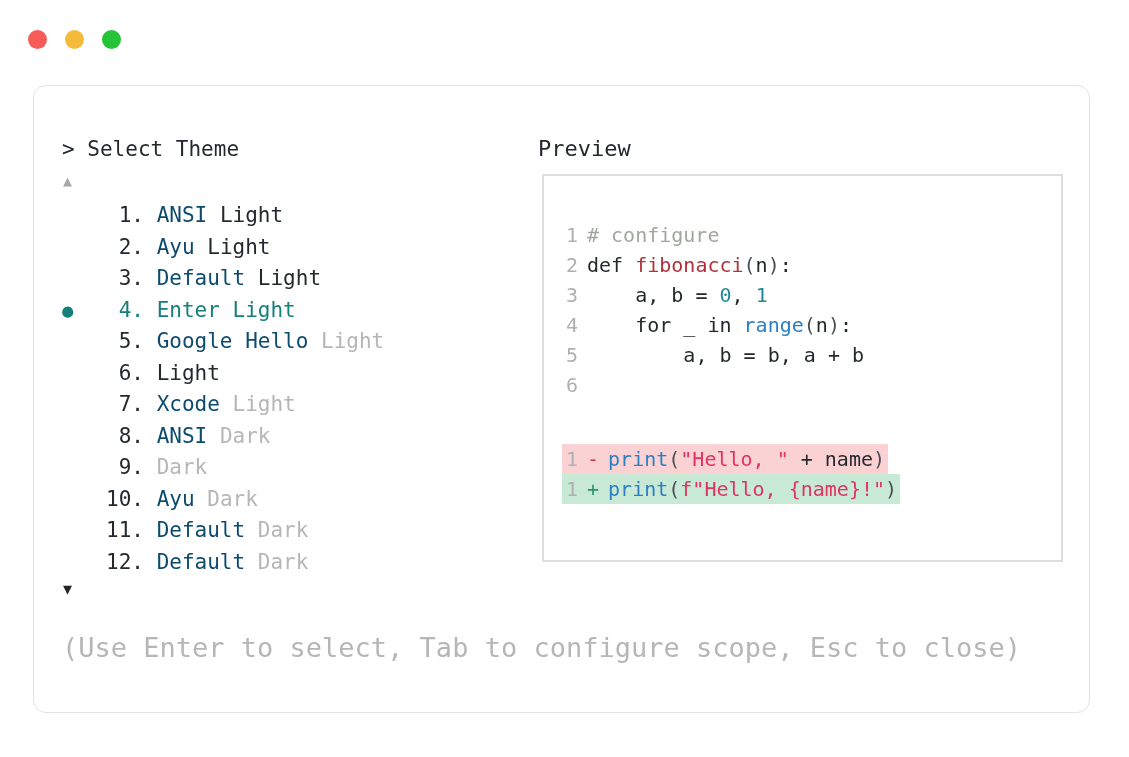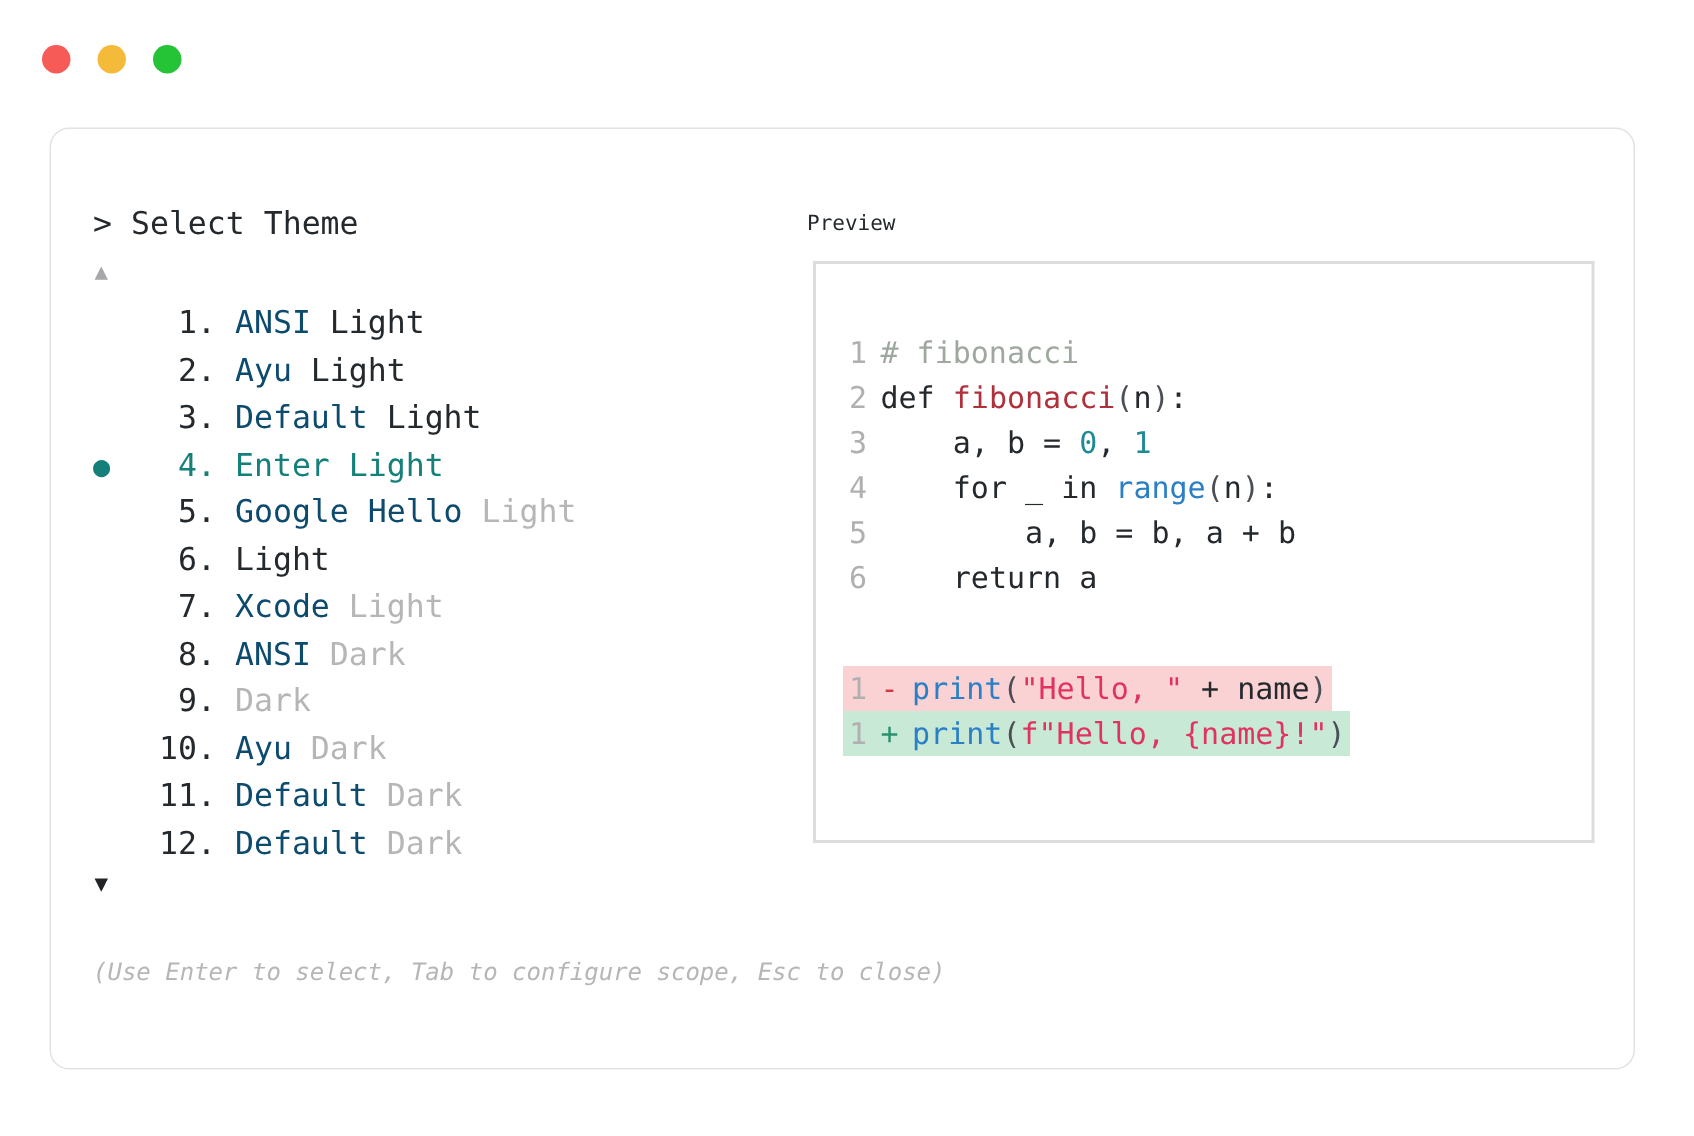"Preview" #preview-header { font-size: 14px -> 22px }
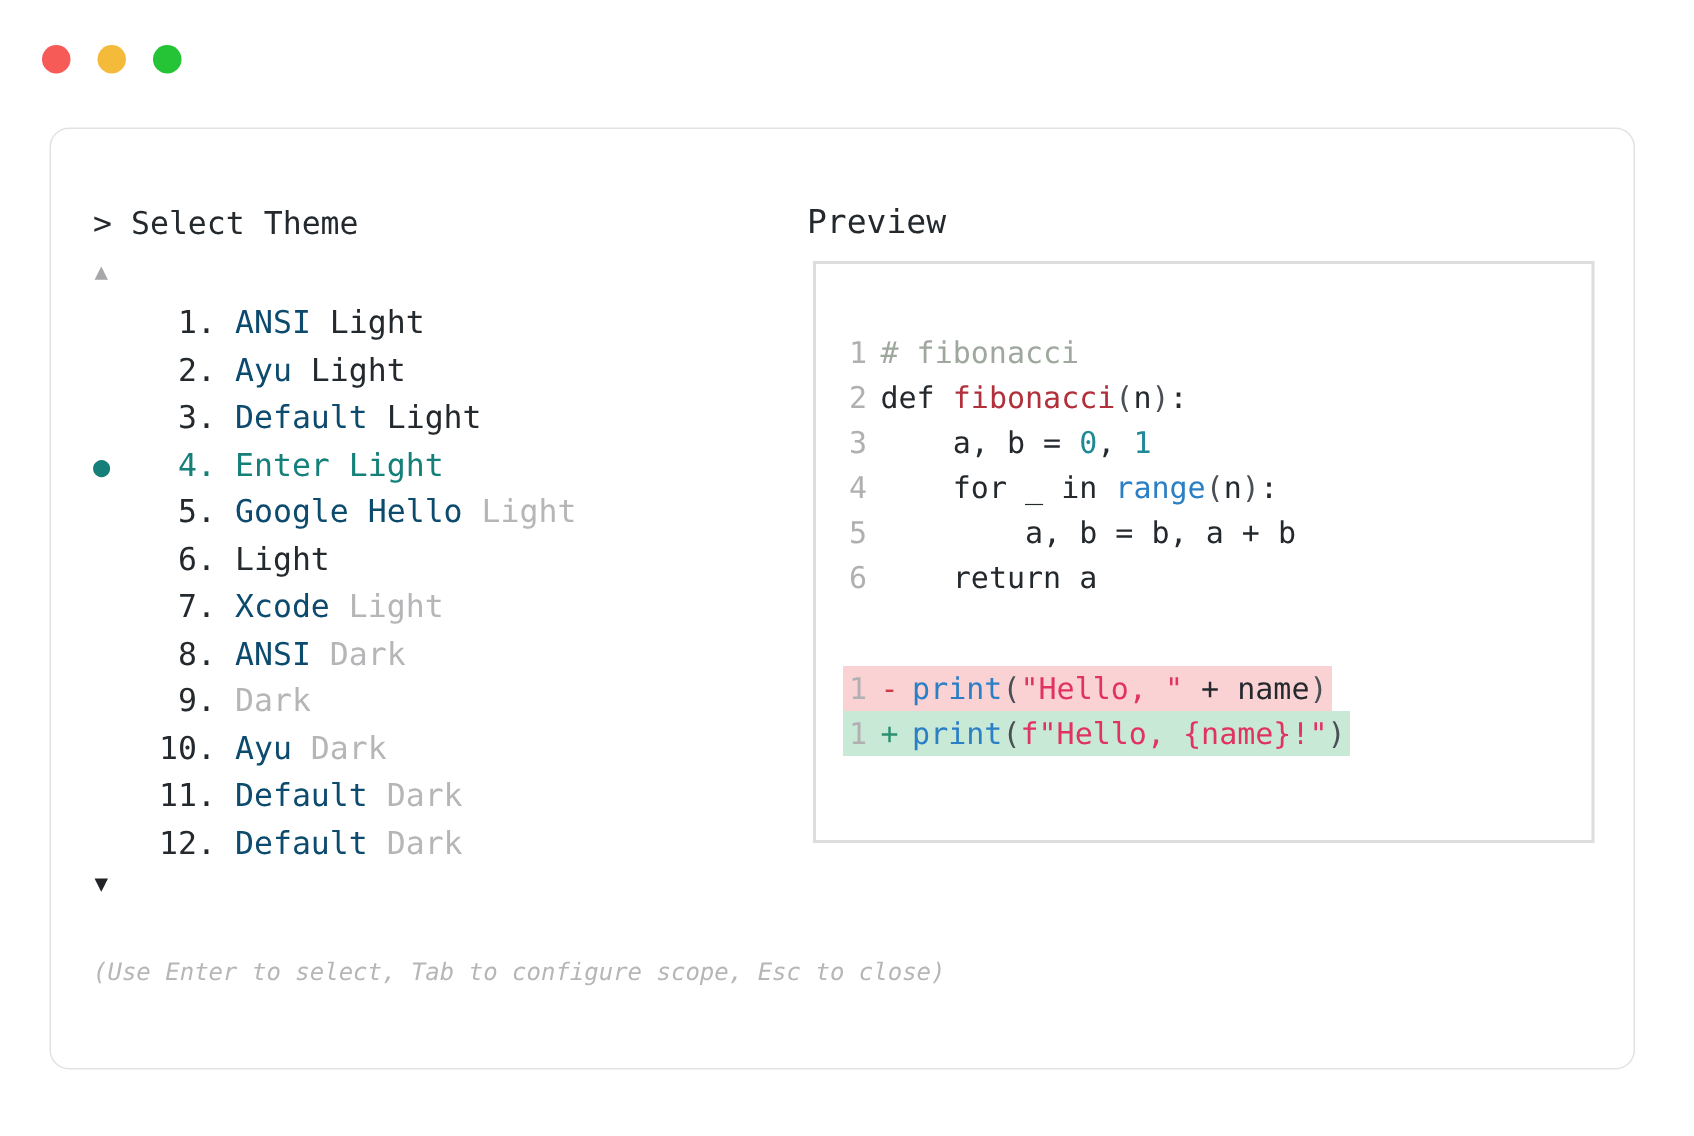"# fibonacci" span.tok-comment { text: fibonacci -> configure }
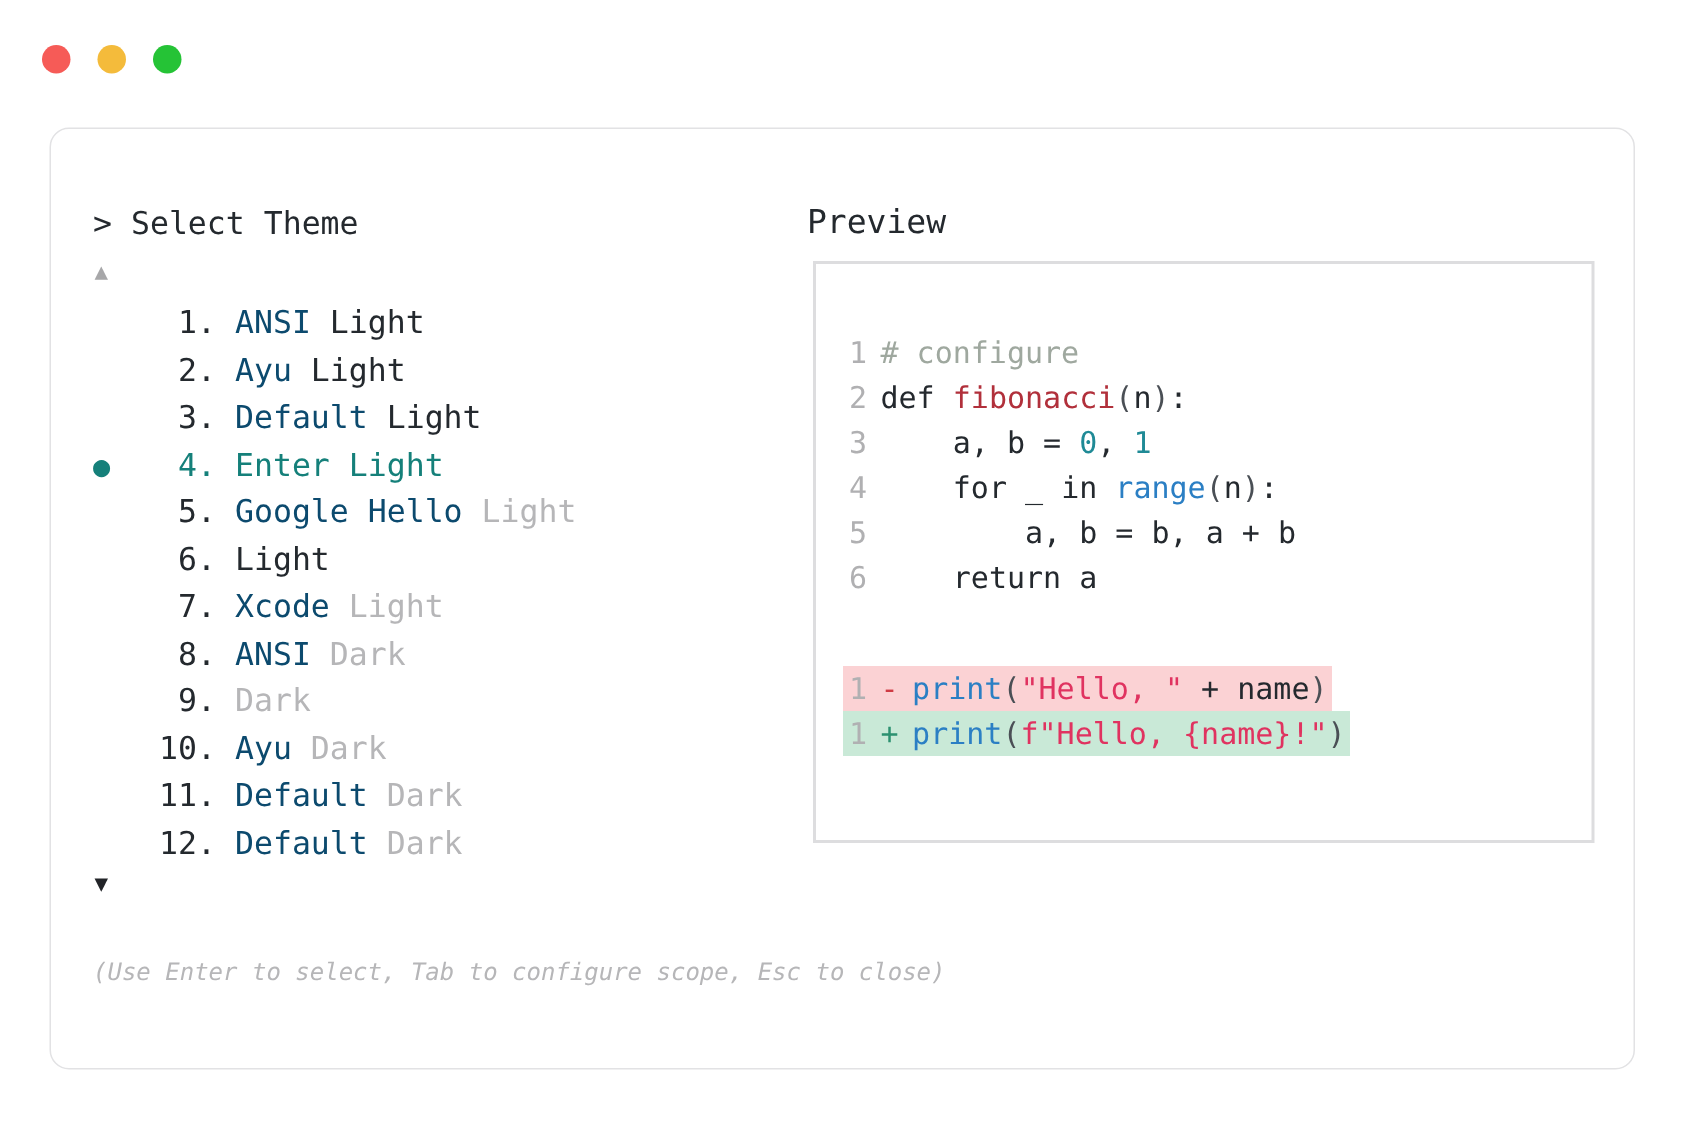"return a" span.src { html: <span><span> </span><span>return</span><span> </span><span>a</span></span> -> none }
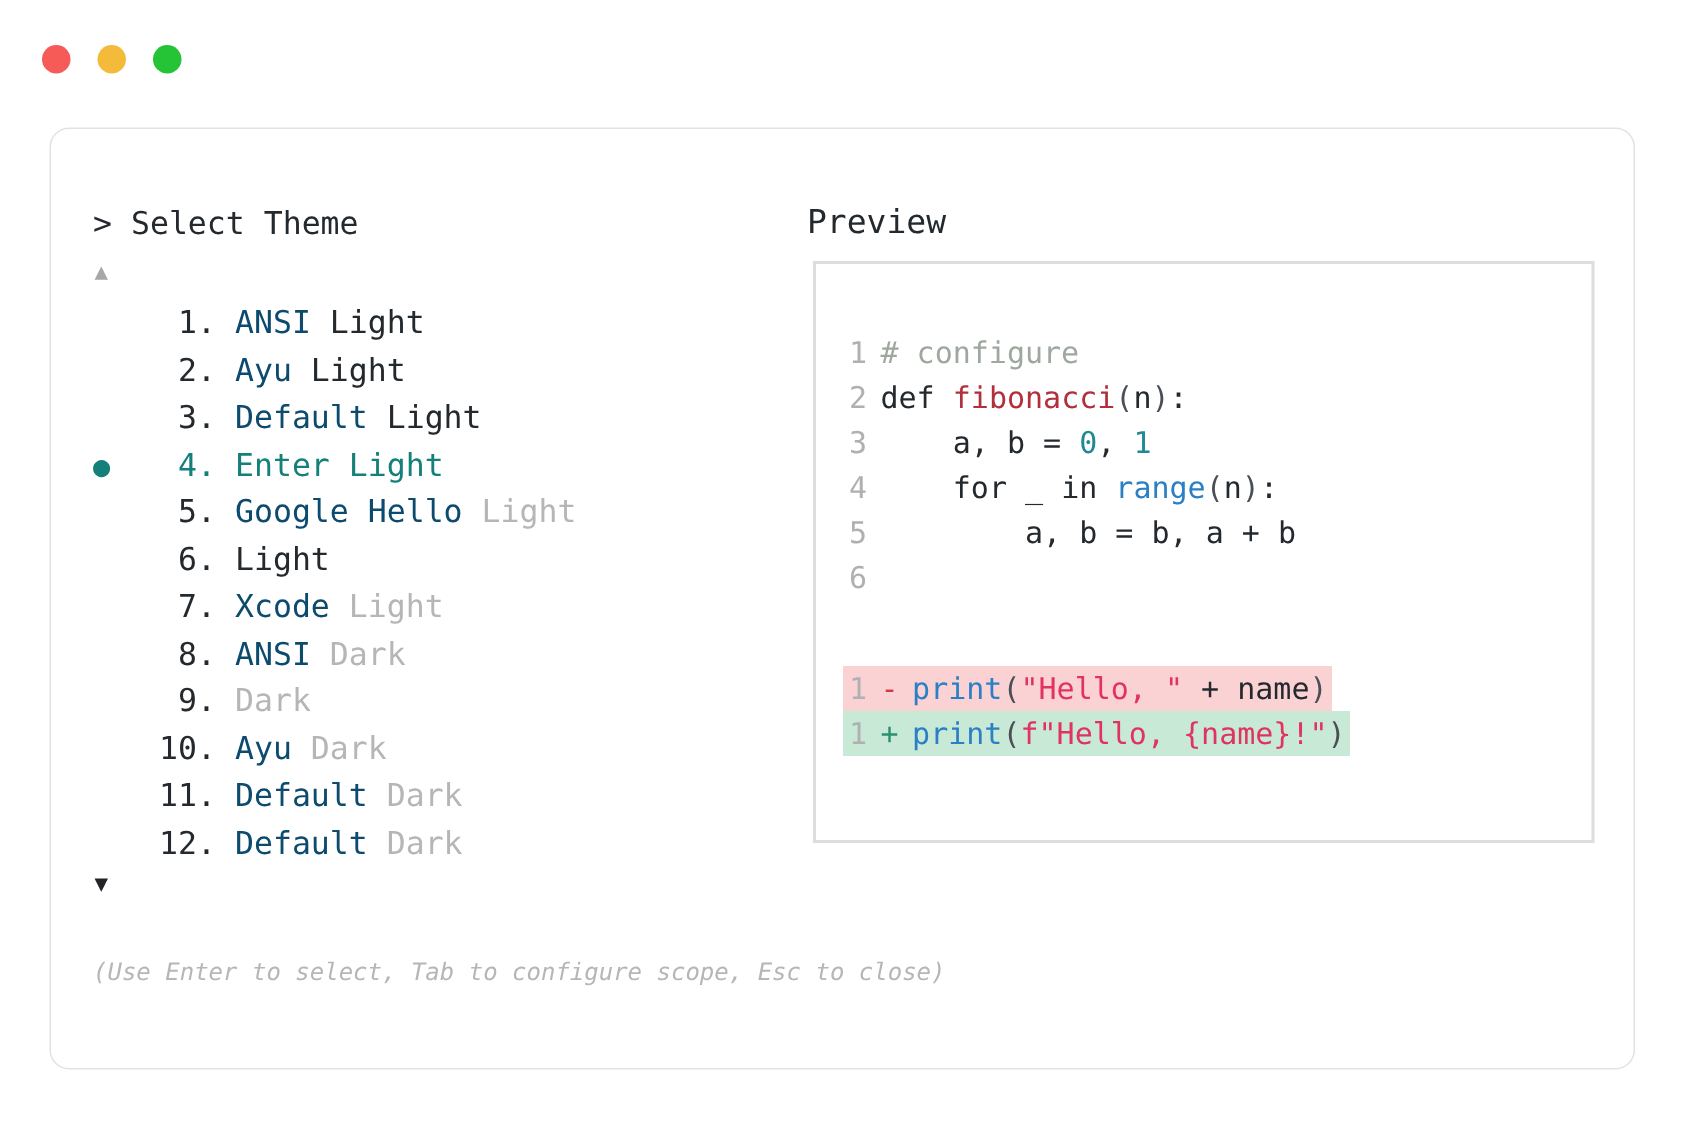"(Use Enter to select, Tab" #footer-hint { font-size: 16px -> 27px; font-style: italic -> none }
